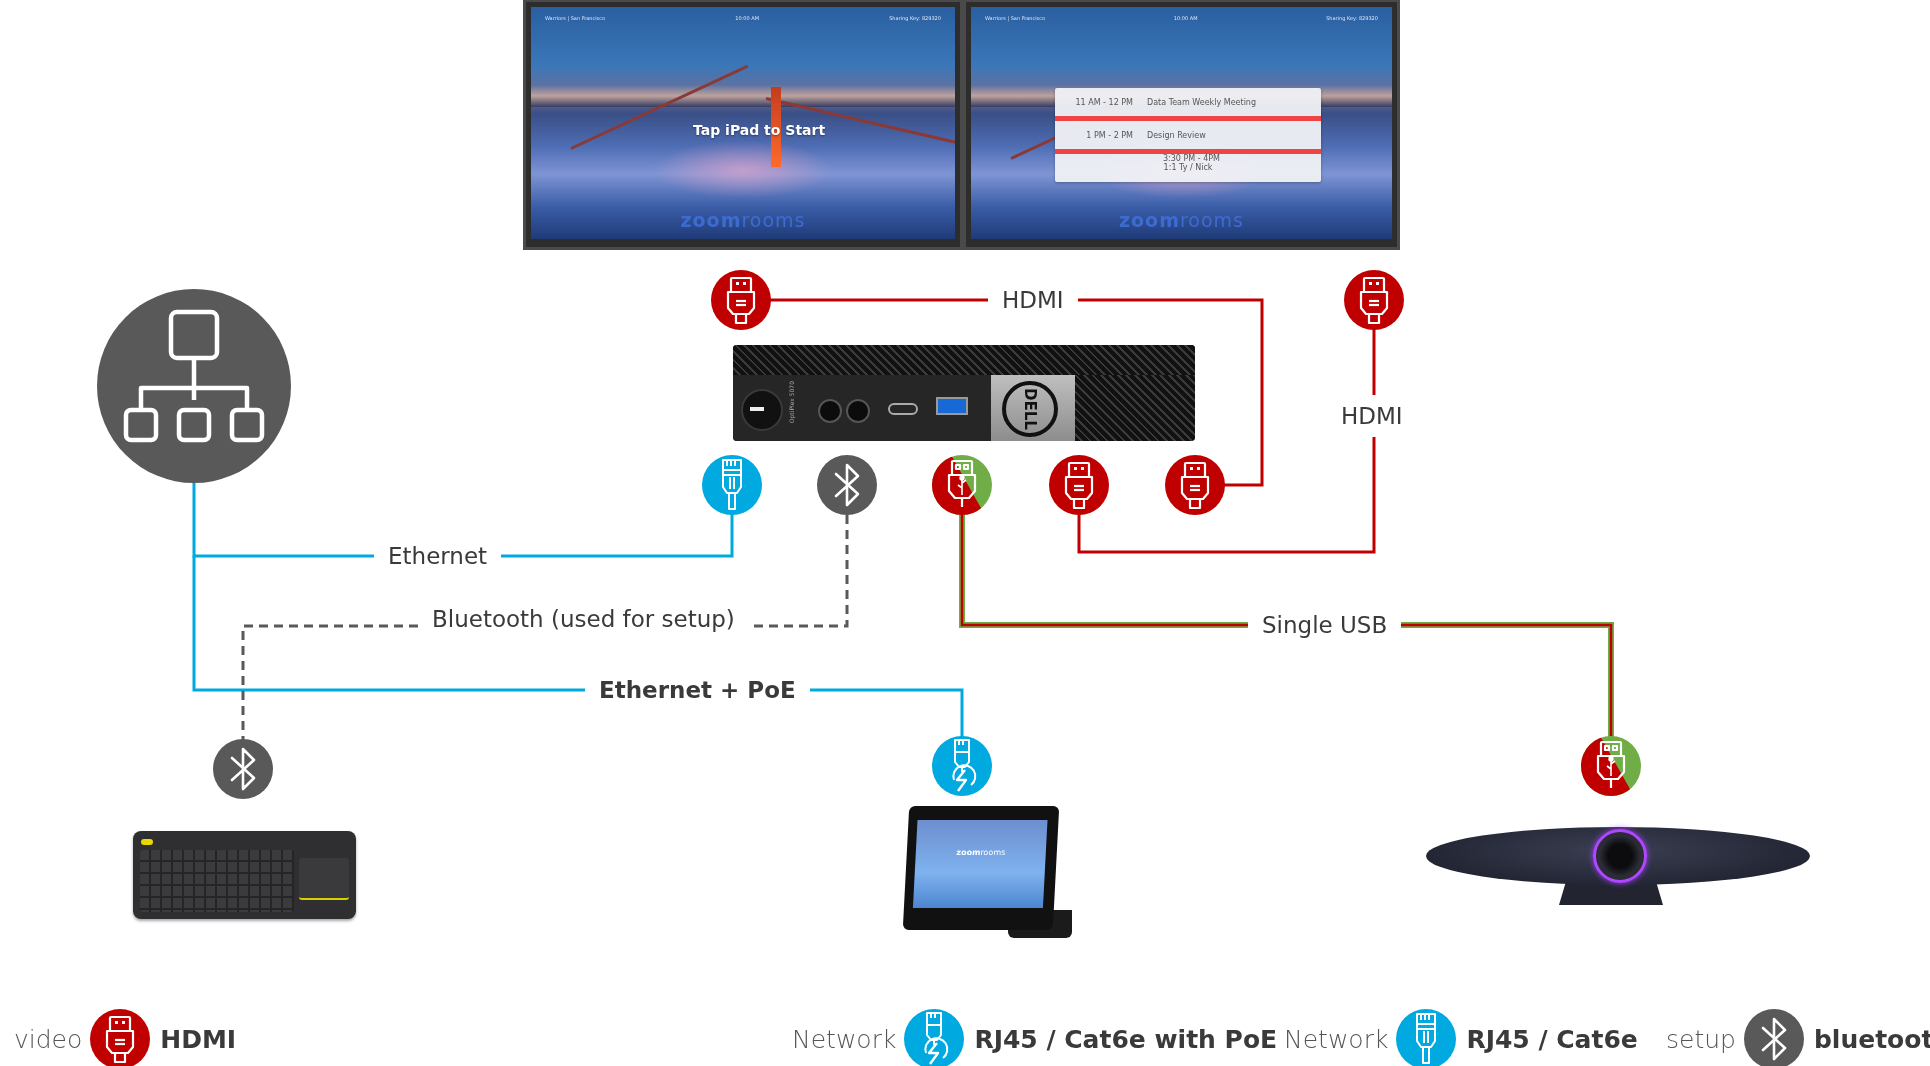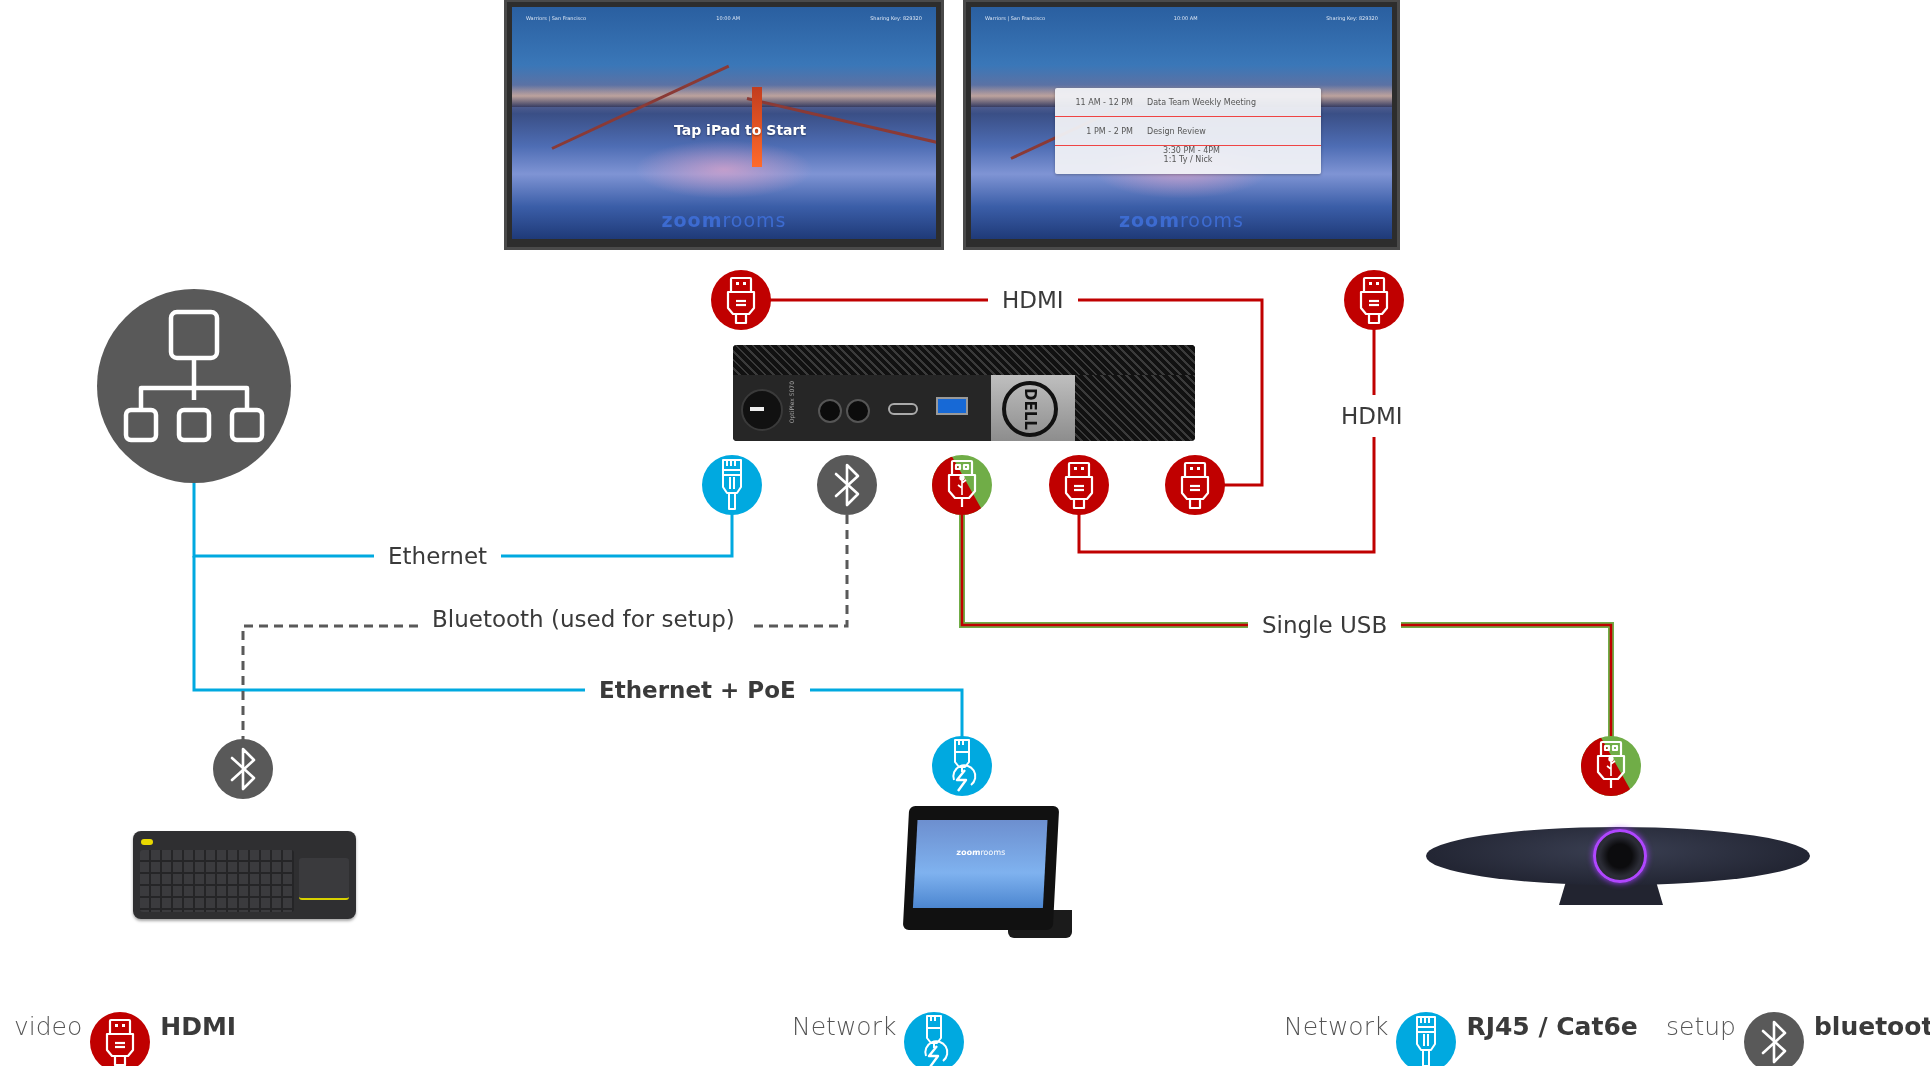"11 AM - 12 PM" .meet-row { border-bottom: 1px solid #ef4444 -> 5px solid #ef4444 }
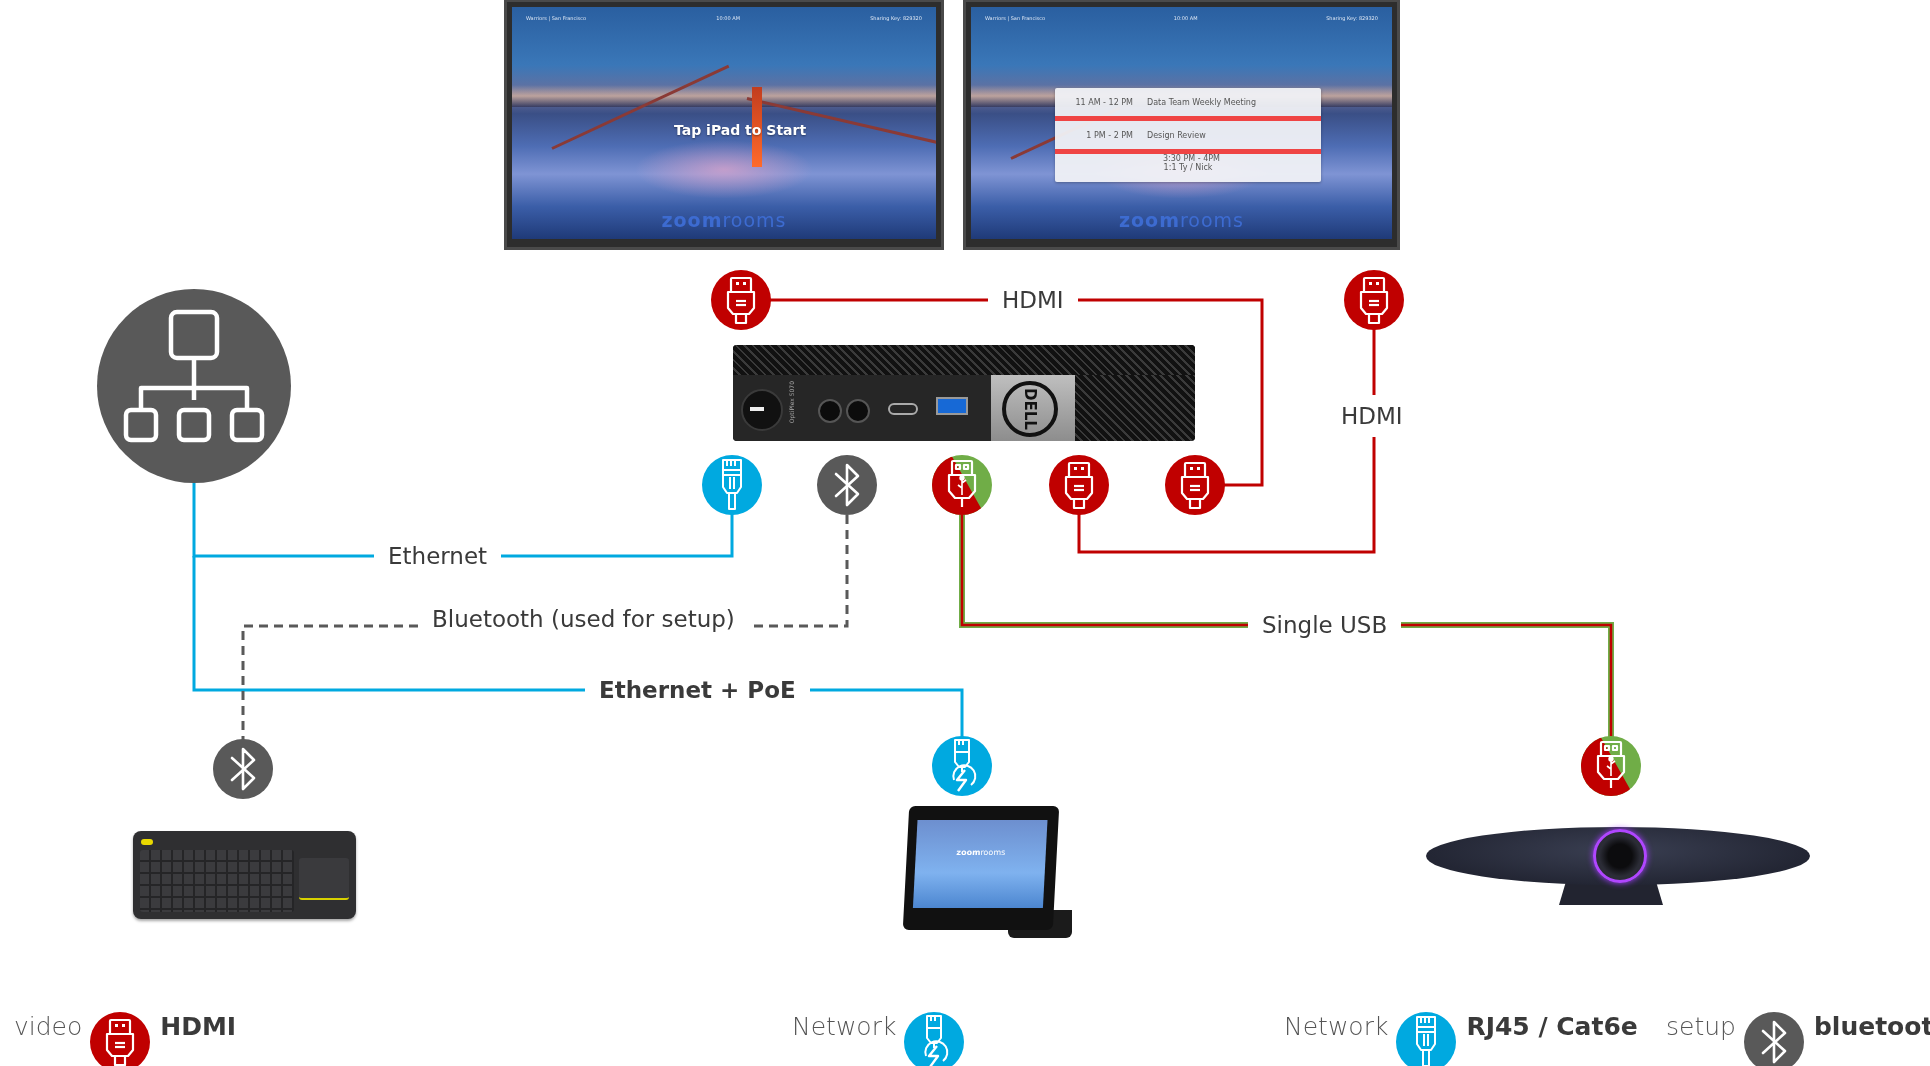"Tap iPad to Start" div.monitor { left: 504px -> 523px }
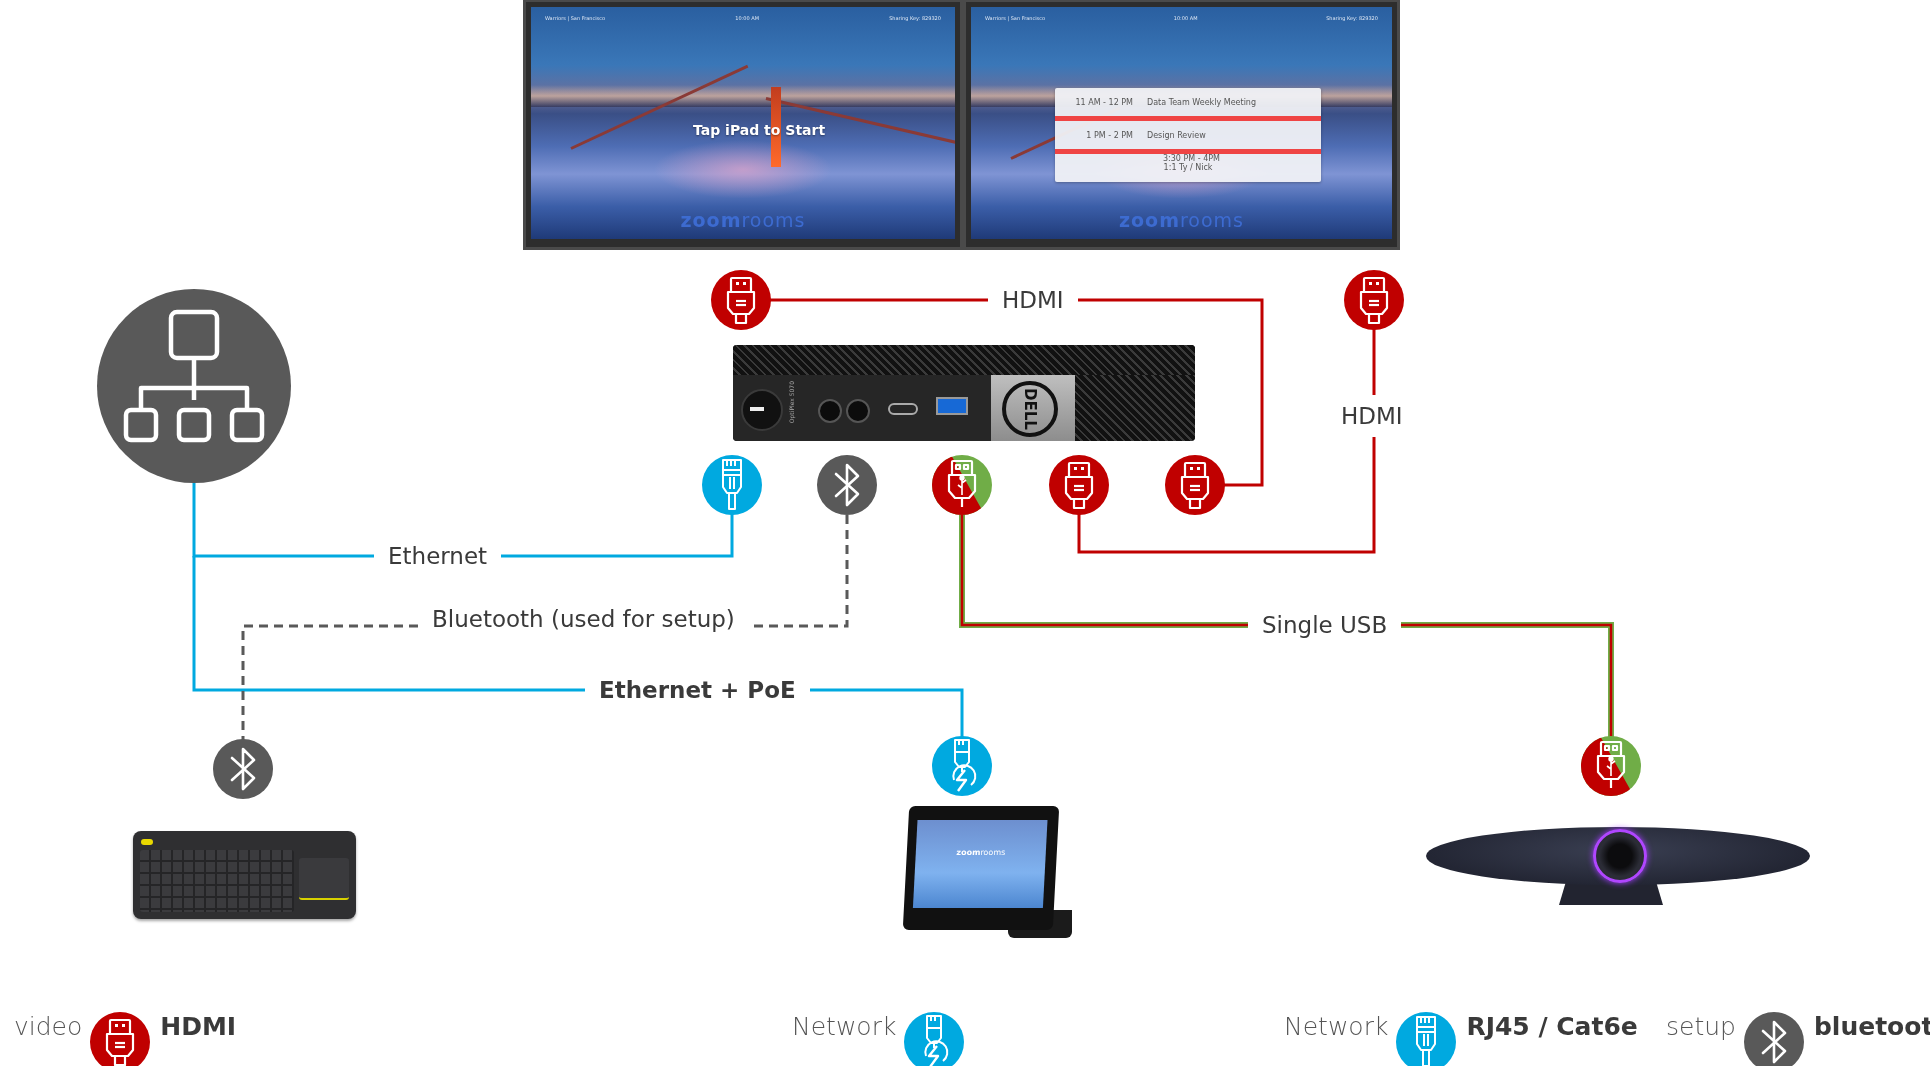"video" .legend-item { align-items: flex-start -> center }
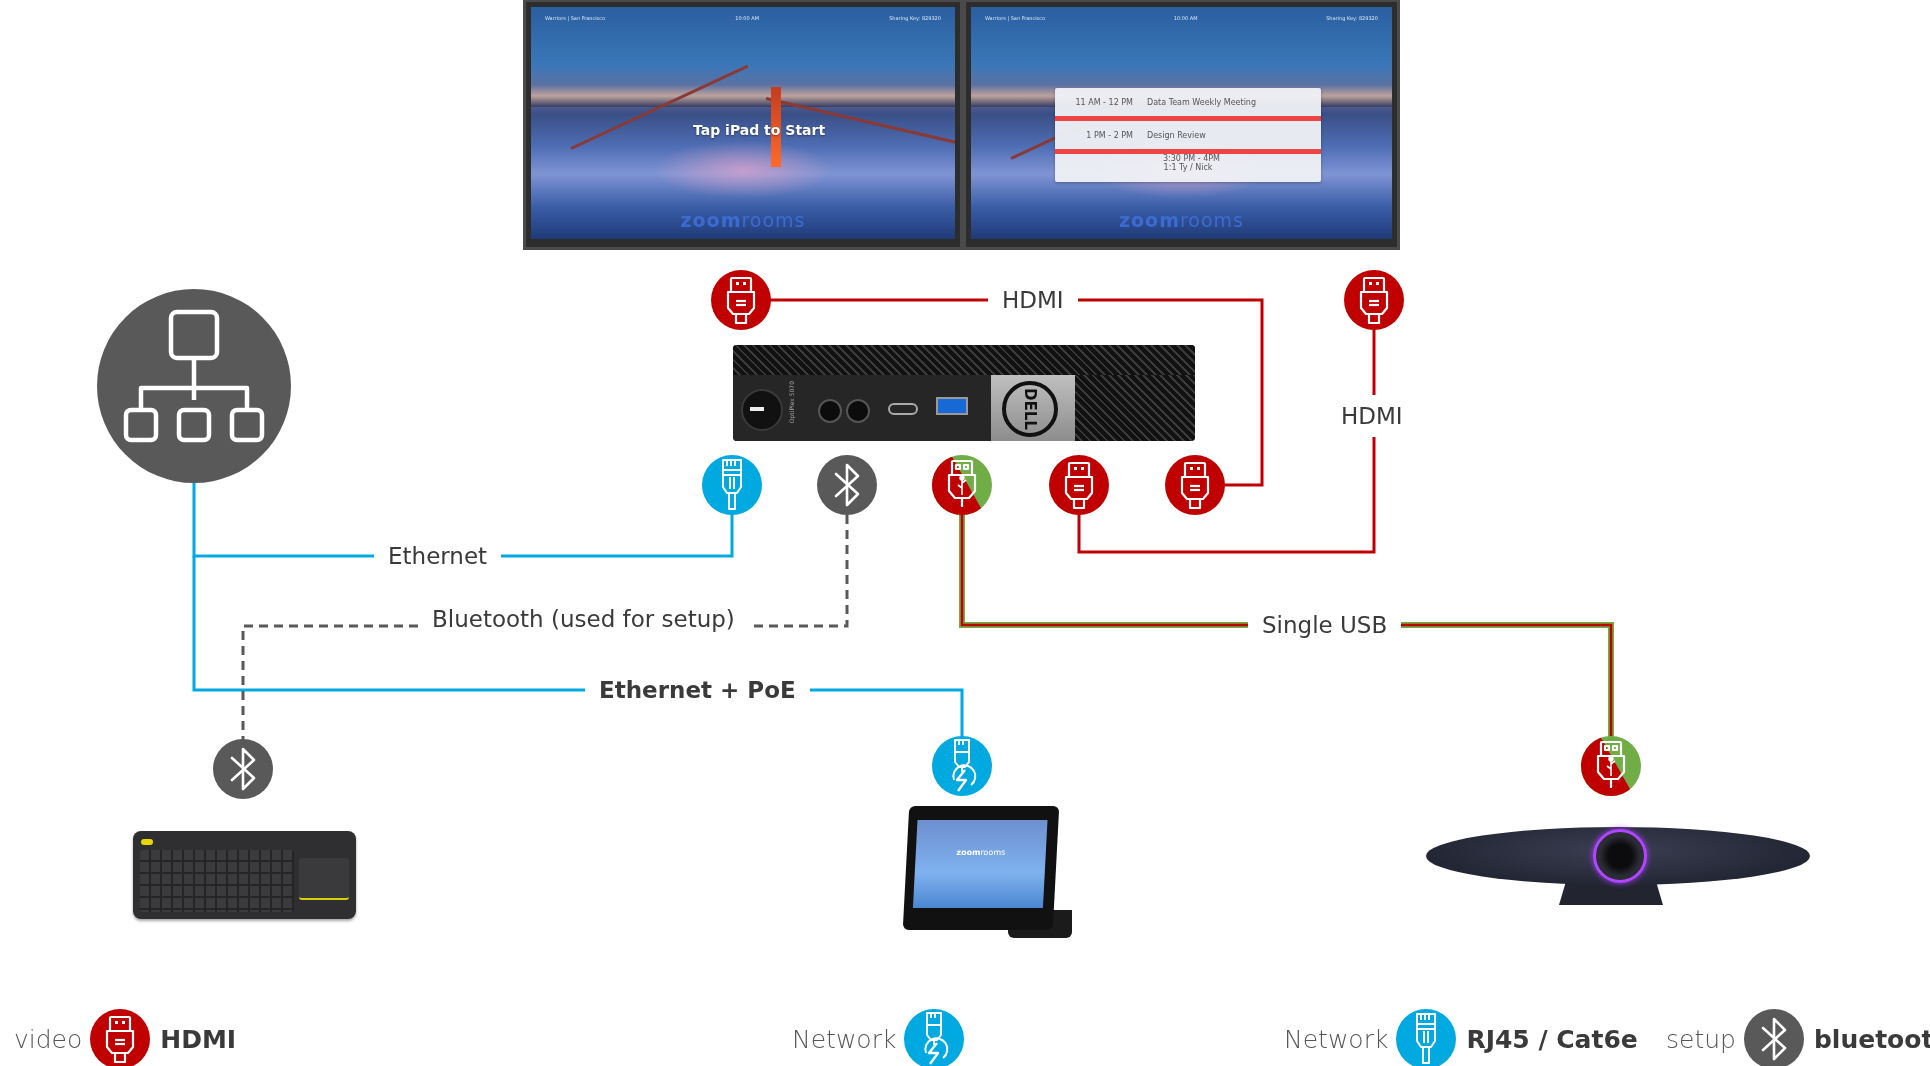"RJ45 / Cat6e with PoE" span.legend-name { html: none -> <span>RJ45 / Cat6e with PoE</span> }
